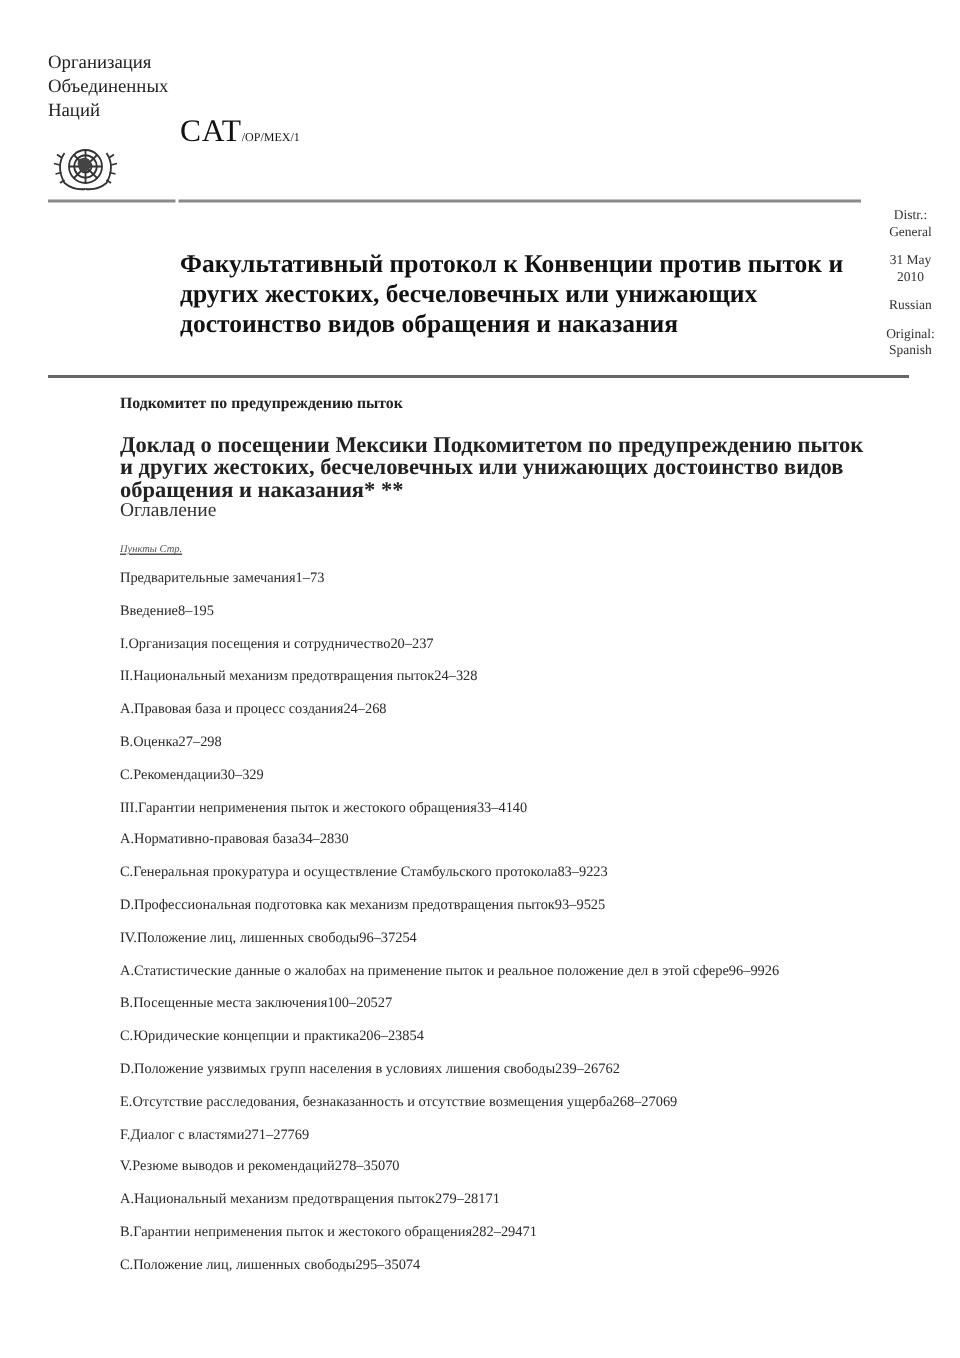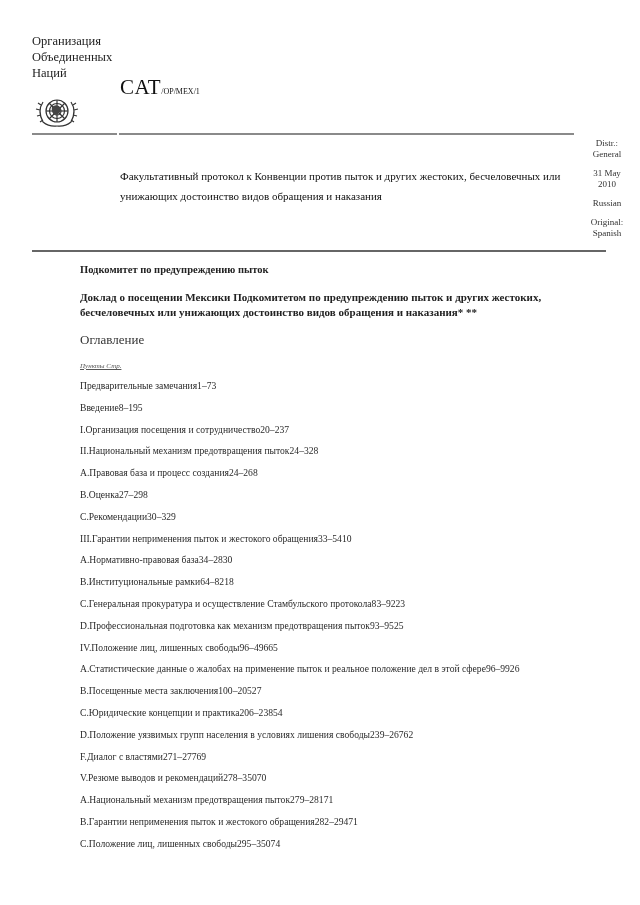"Факультативный протокол к Конвенции" .title { font-size: 11px -> 17px; font-weight: normal -> bold }
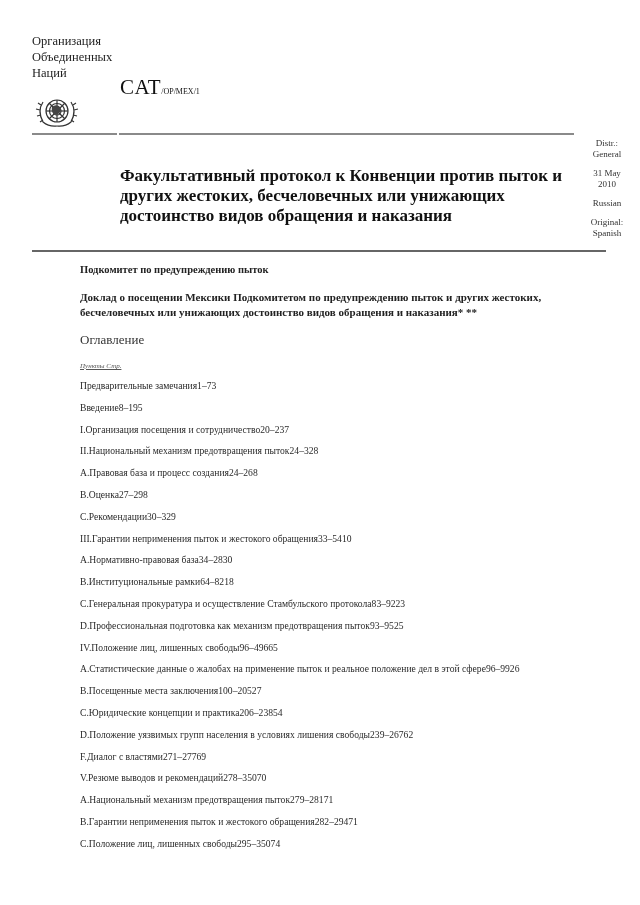"Доклад о посещении Мексики Подкомитетом" .report { font-size: 11px -> 15px }
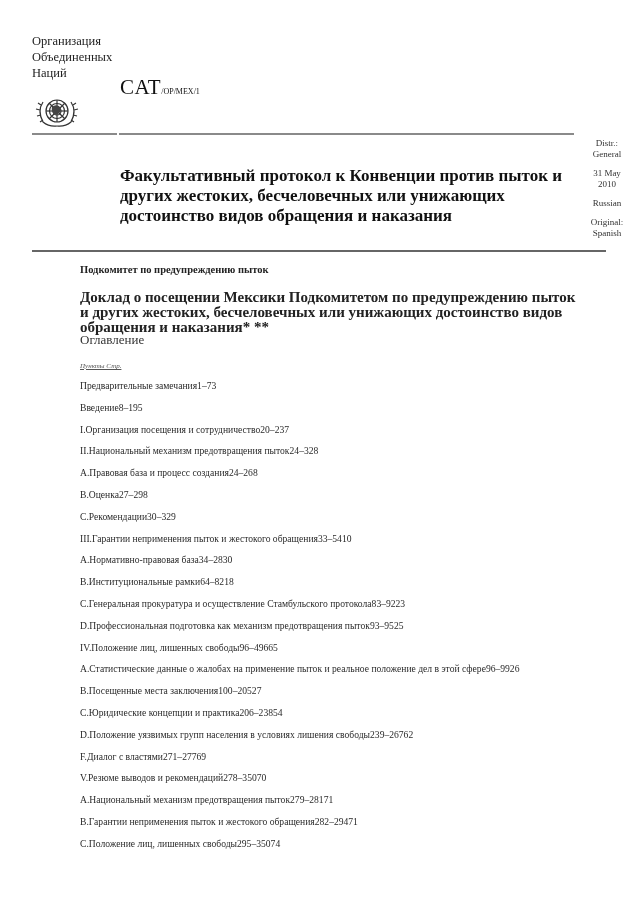"III.Гарантии неприменения пыток и" div.toc-item { text: 5410 -> 4140 }
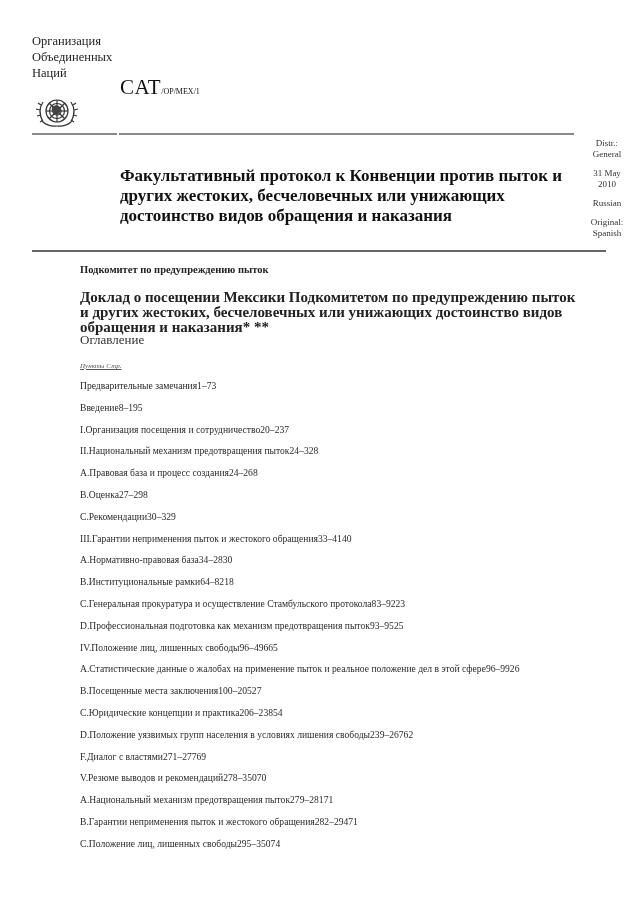"B.Институциональные рамки64–8218" div.toc-item { html: <div>B.Институциональные рамки64–8218</div> -> none }
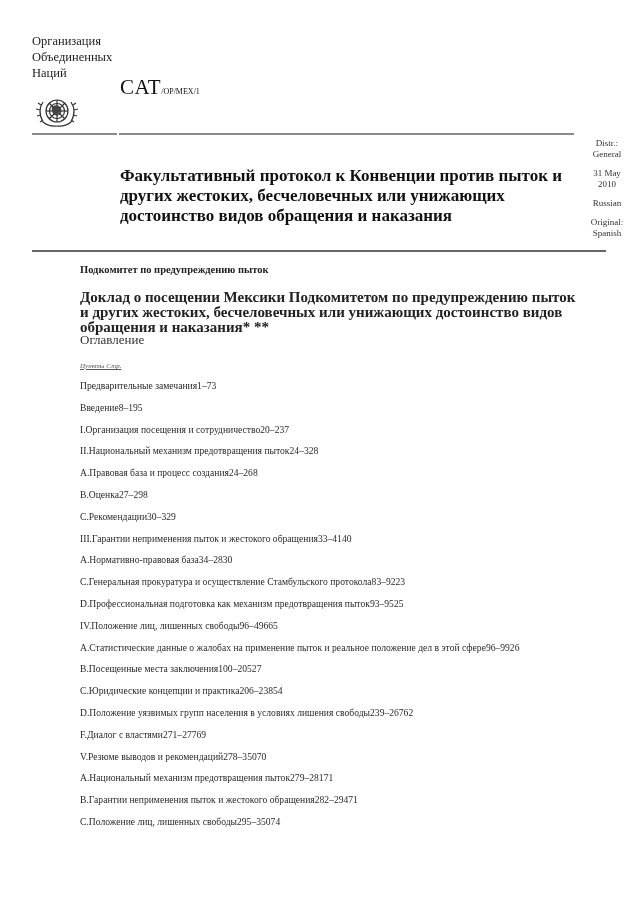"IV.Положение лиц, лишенных" div.toc-item { text: 49665 -> 37254 }
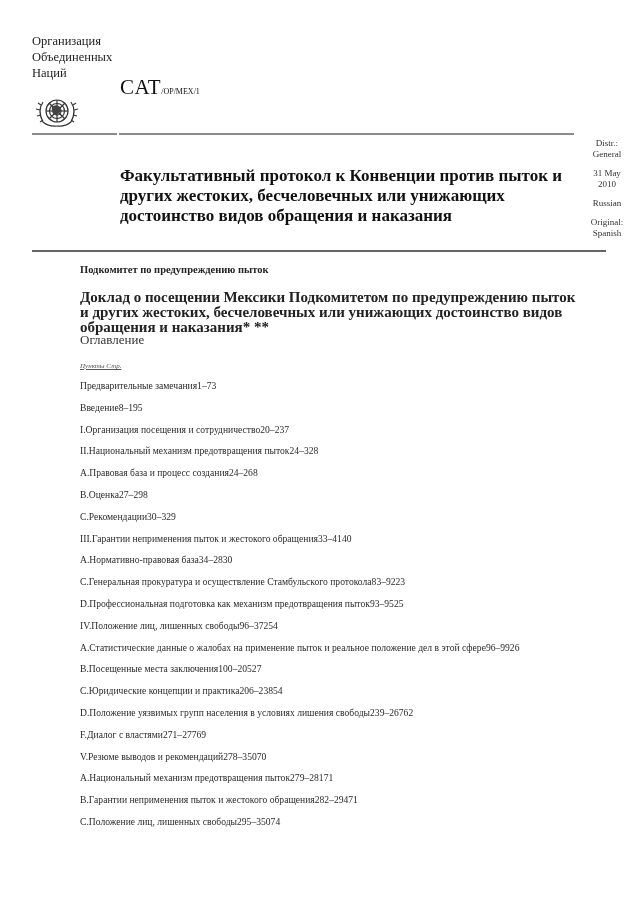"E.Отсутствие расследования," div.toc-item { html: none -> <div>E.Отсутствие расследования, безнаказанность и отсутствие возмещения ущерба268–27069</div> }
